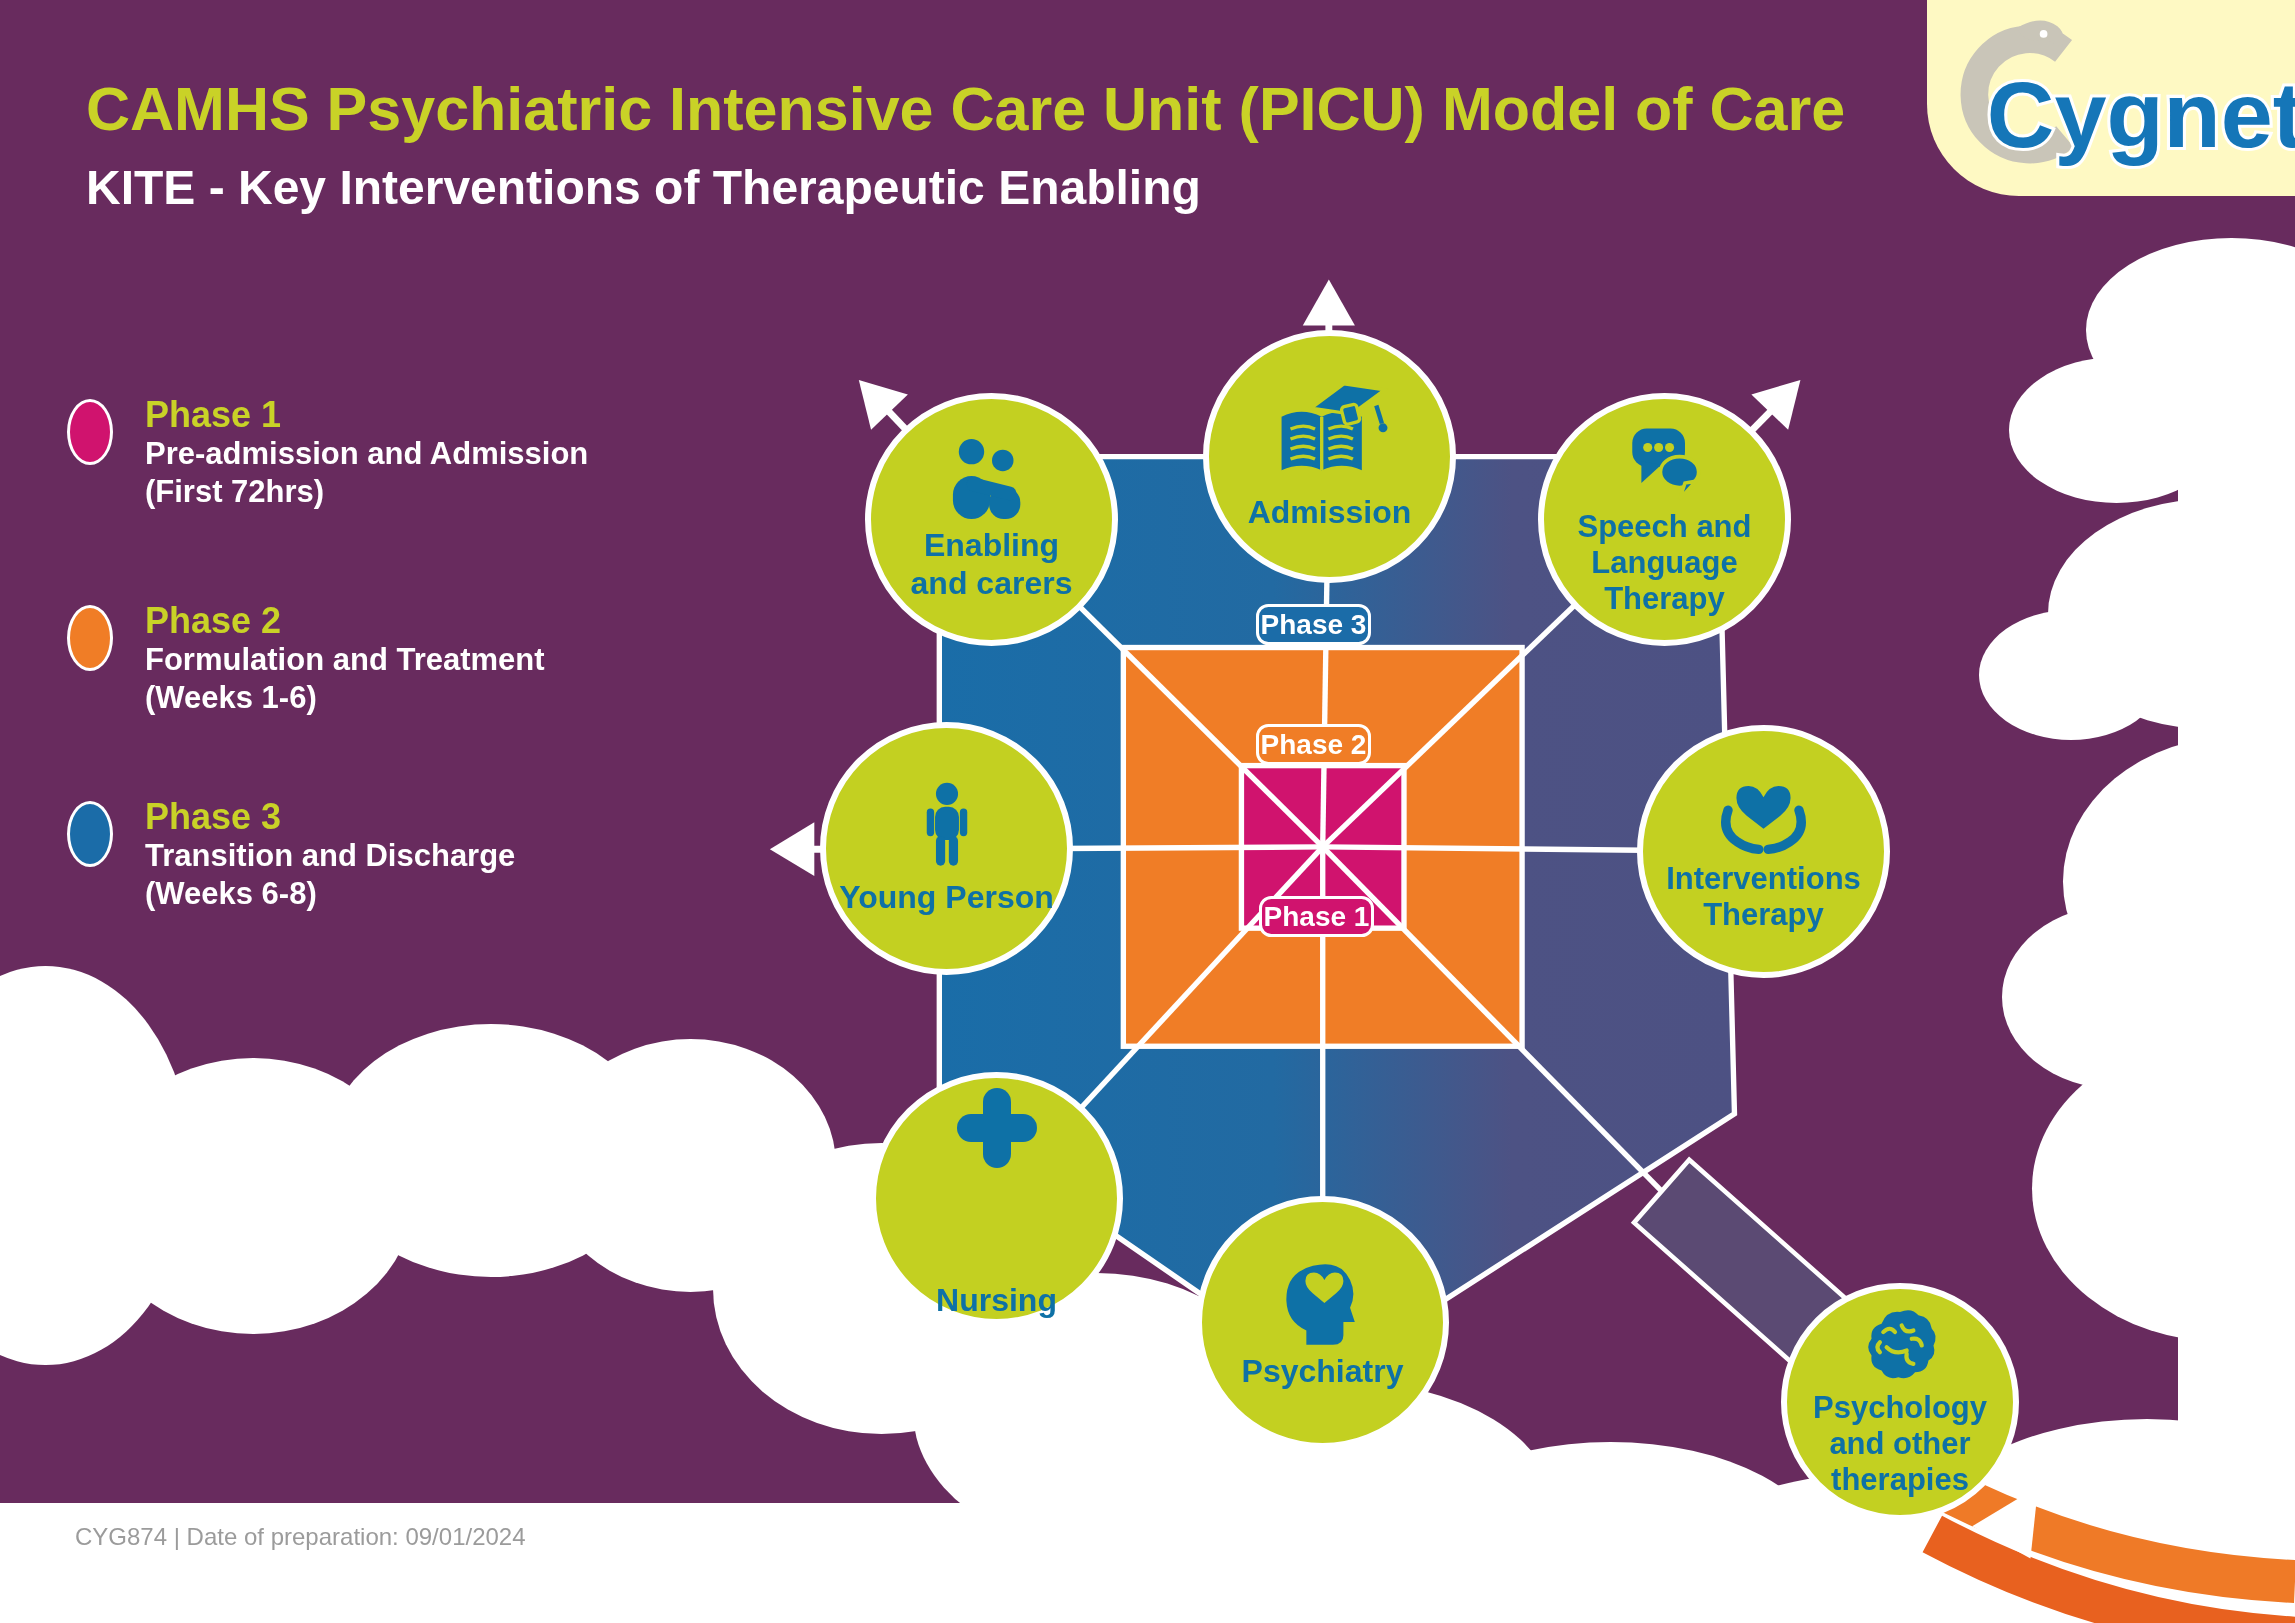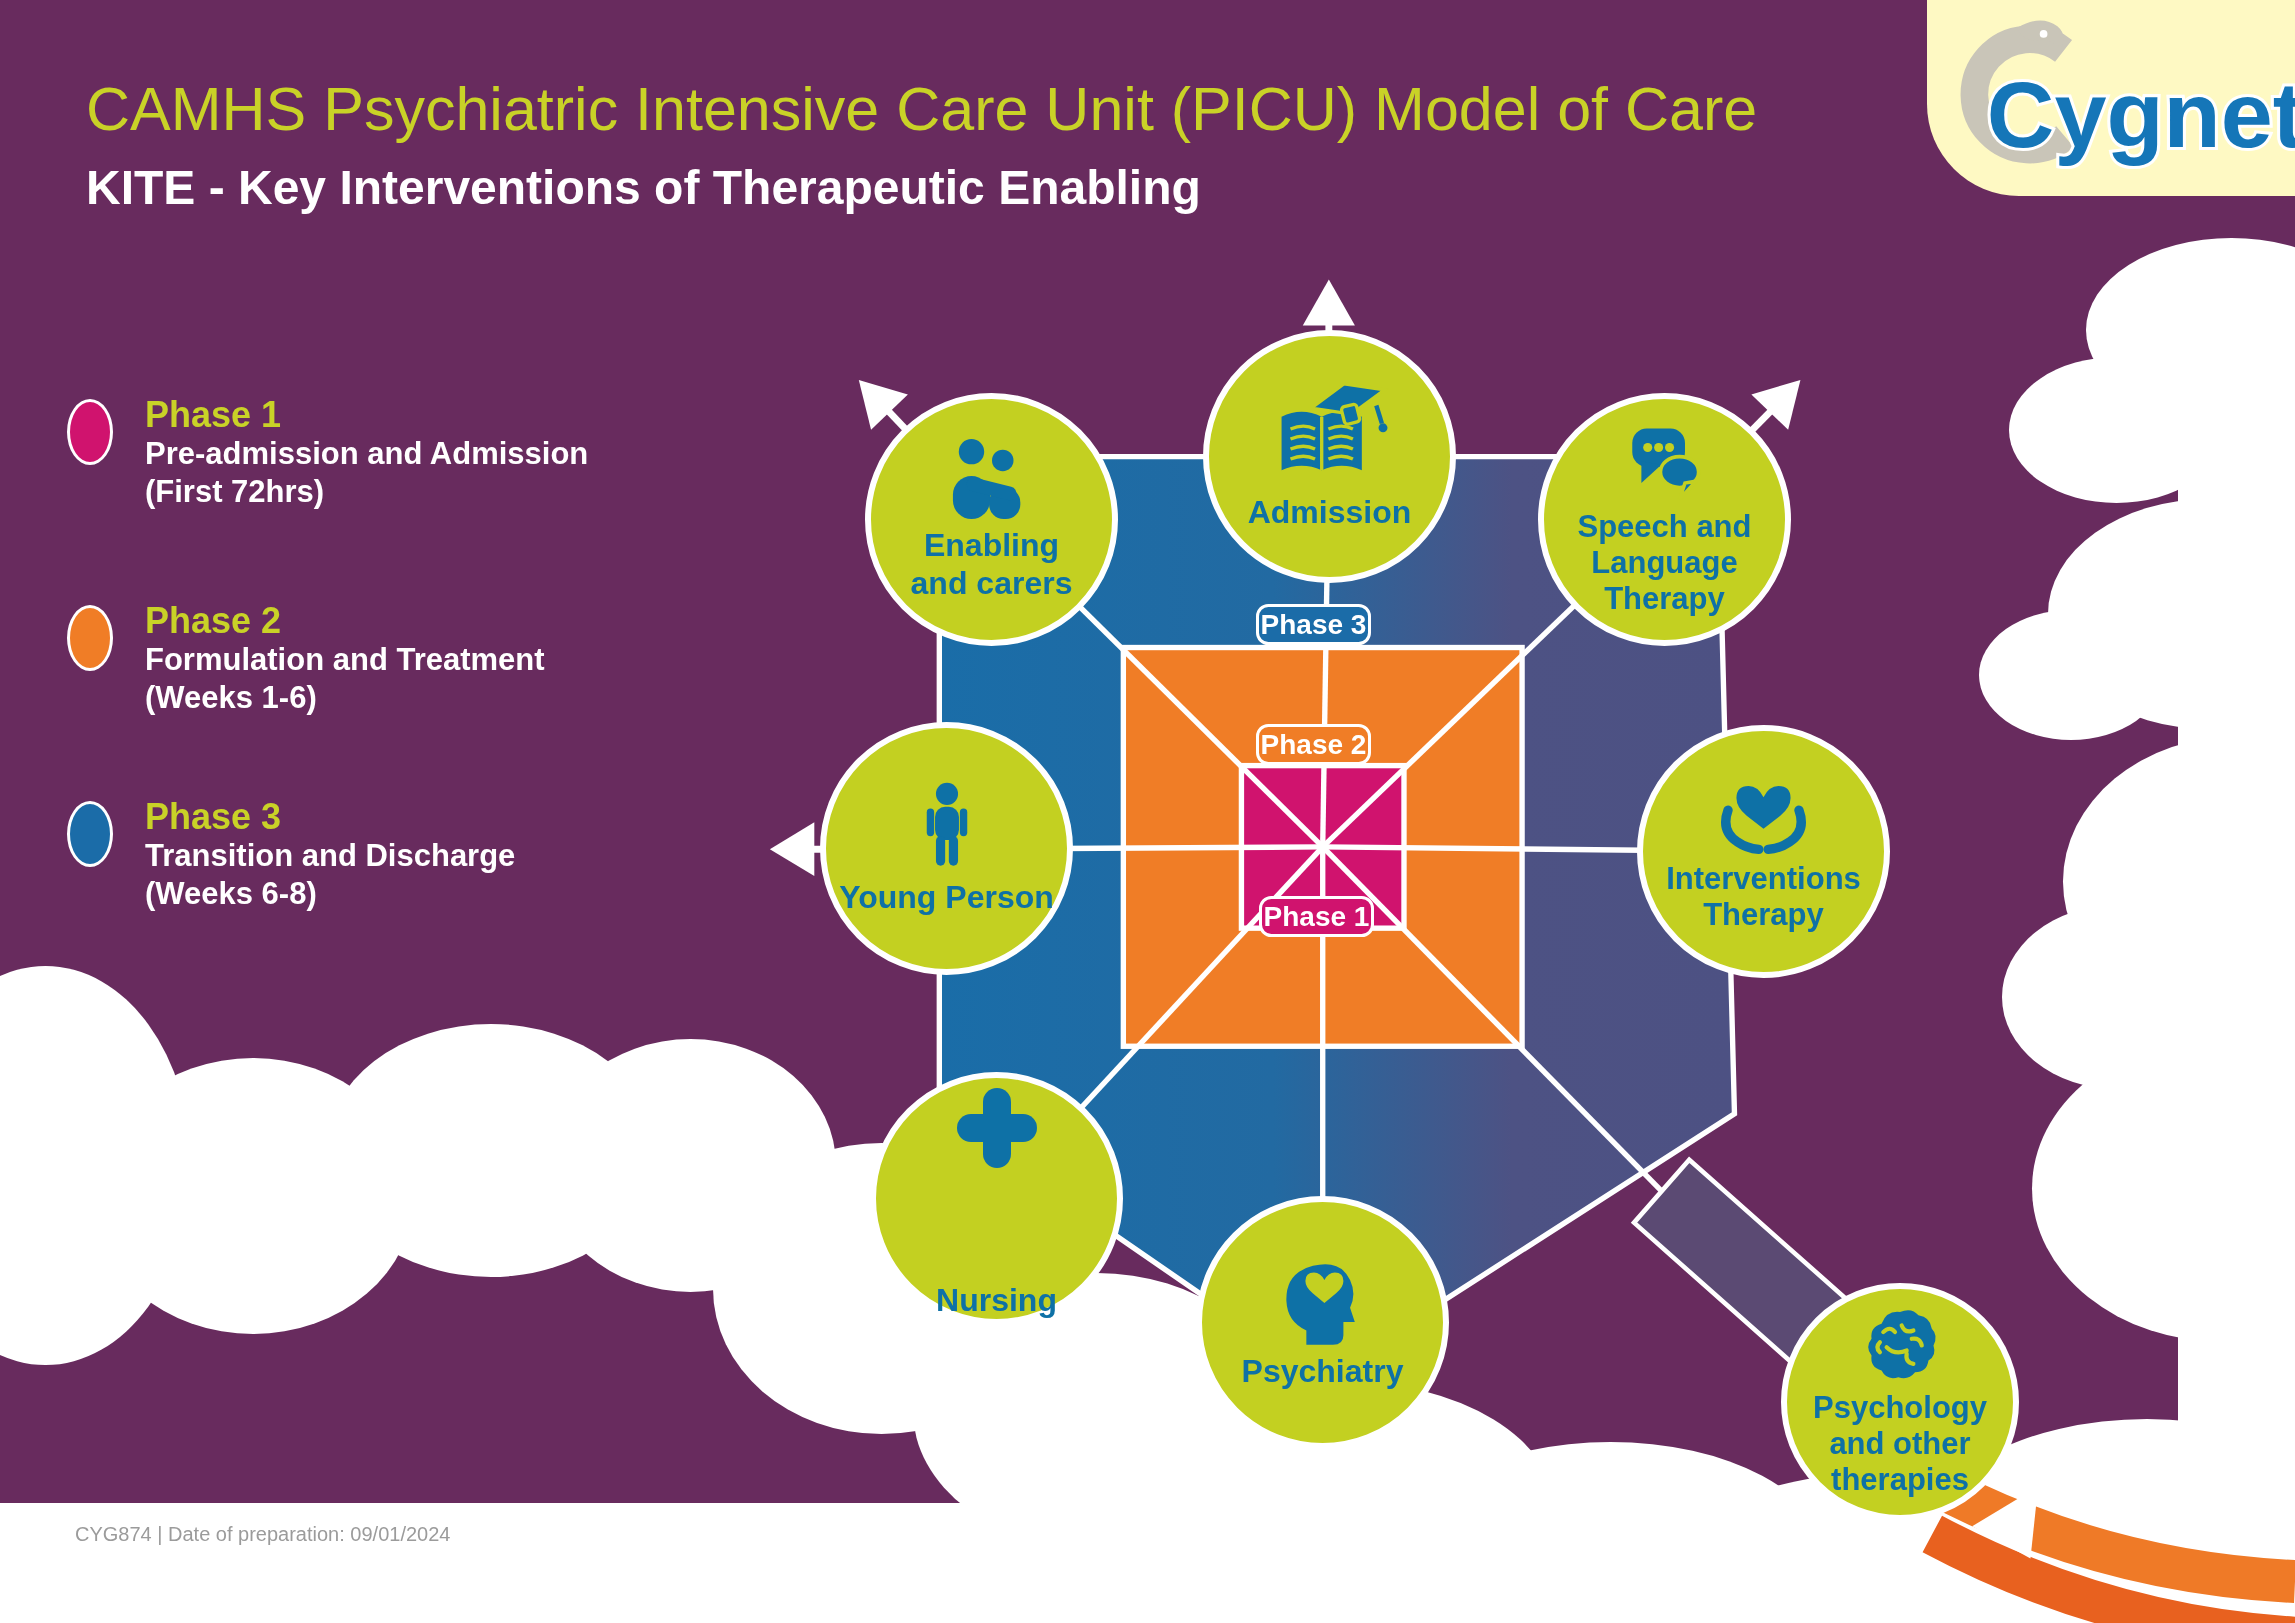"CAMHS Psychiatric Intensive Care Unit" #title { font-weight: normal -> bold }
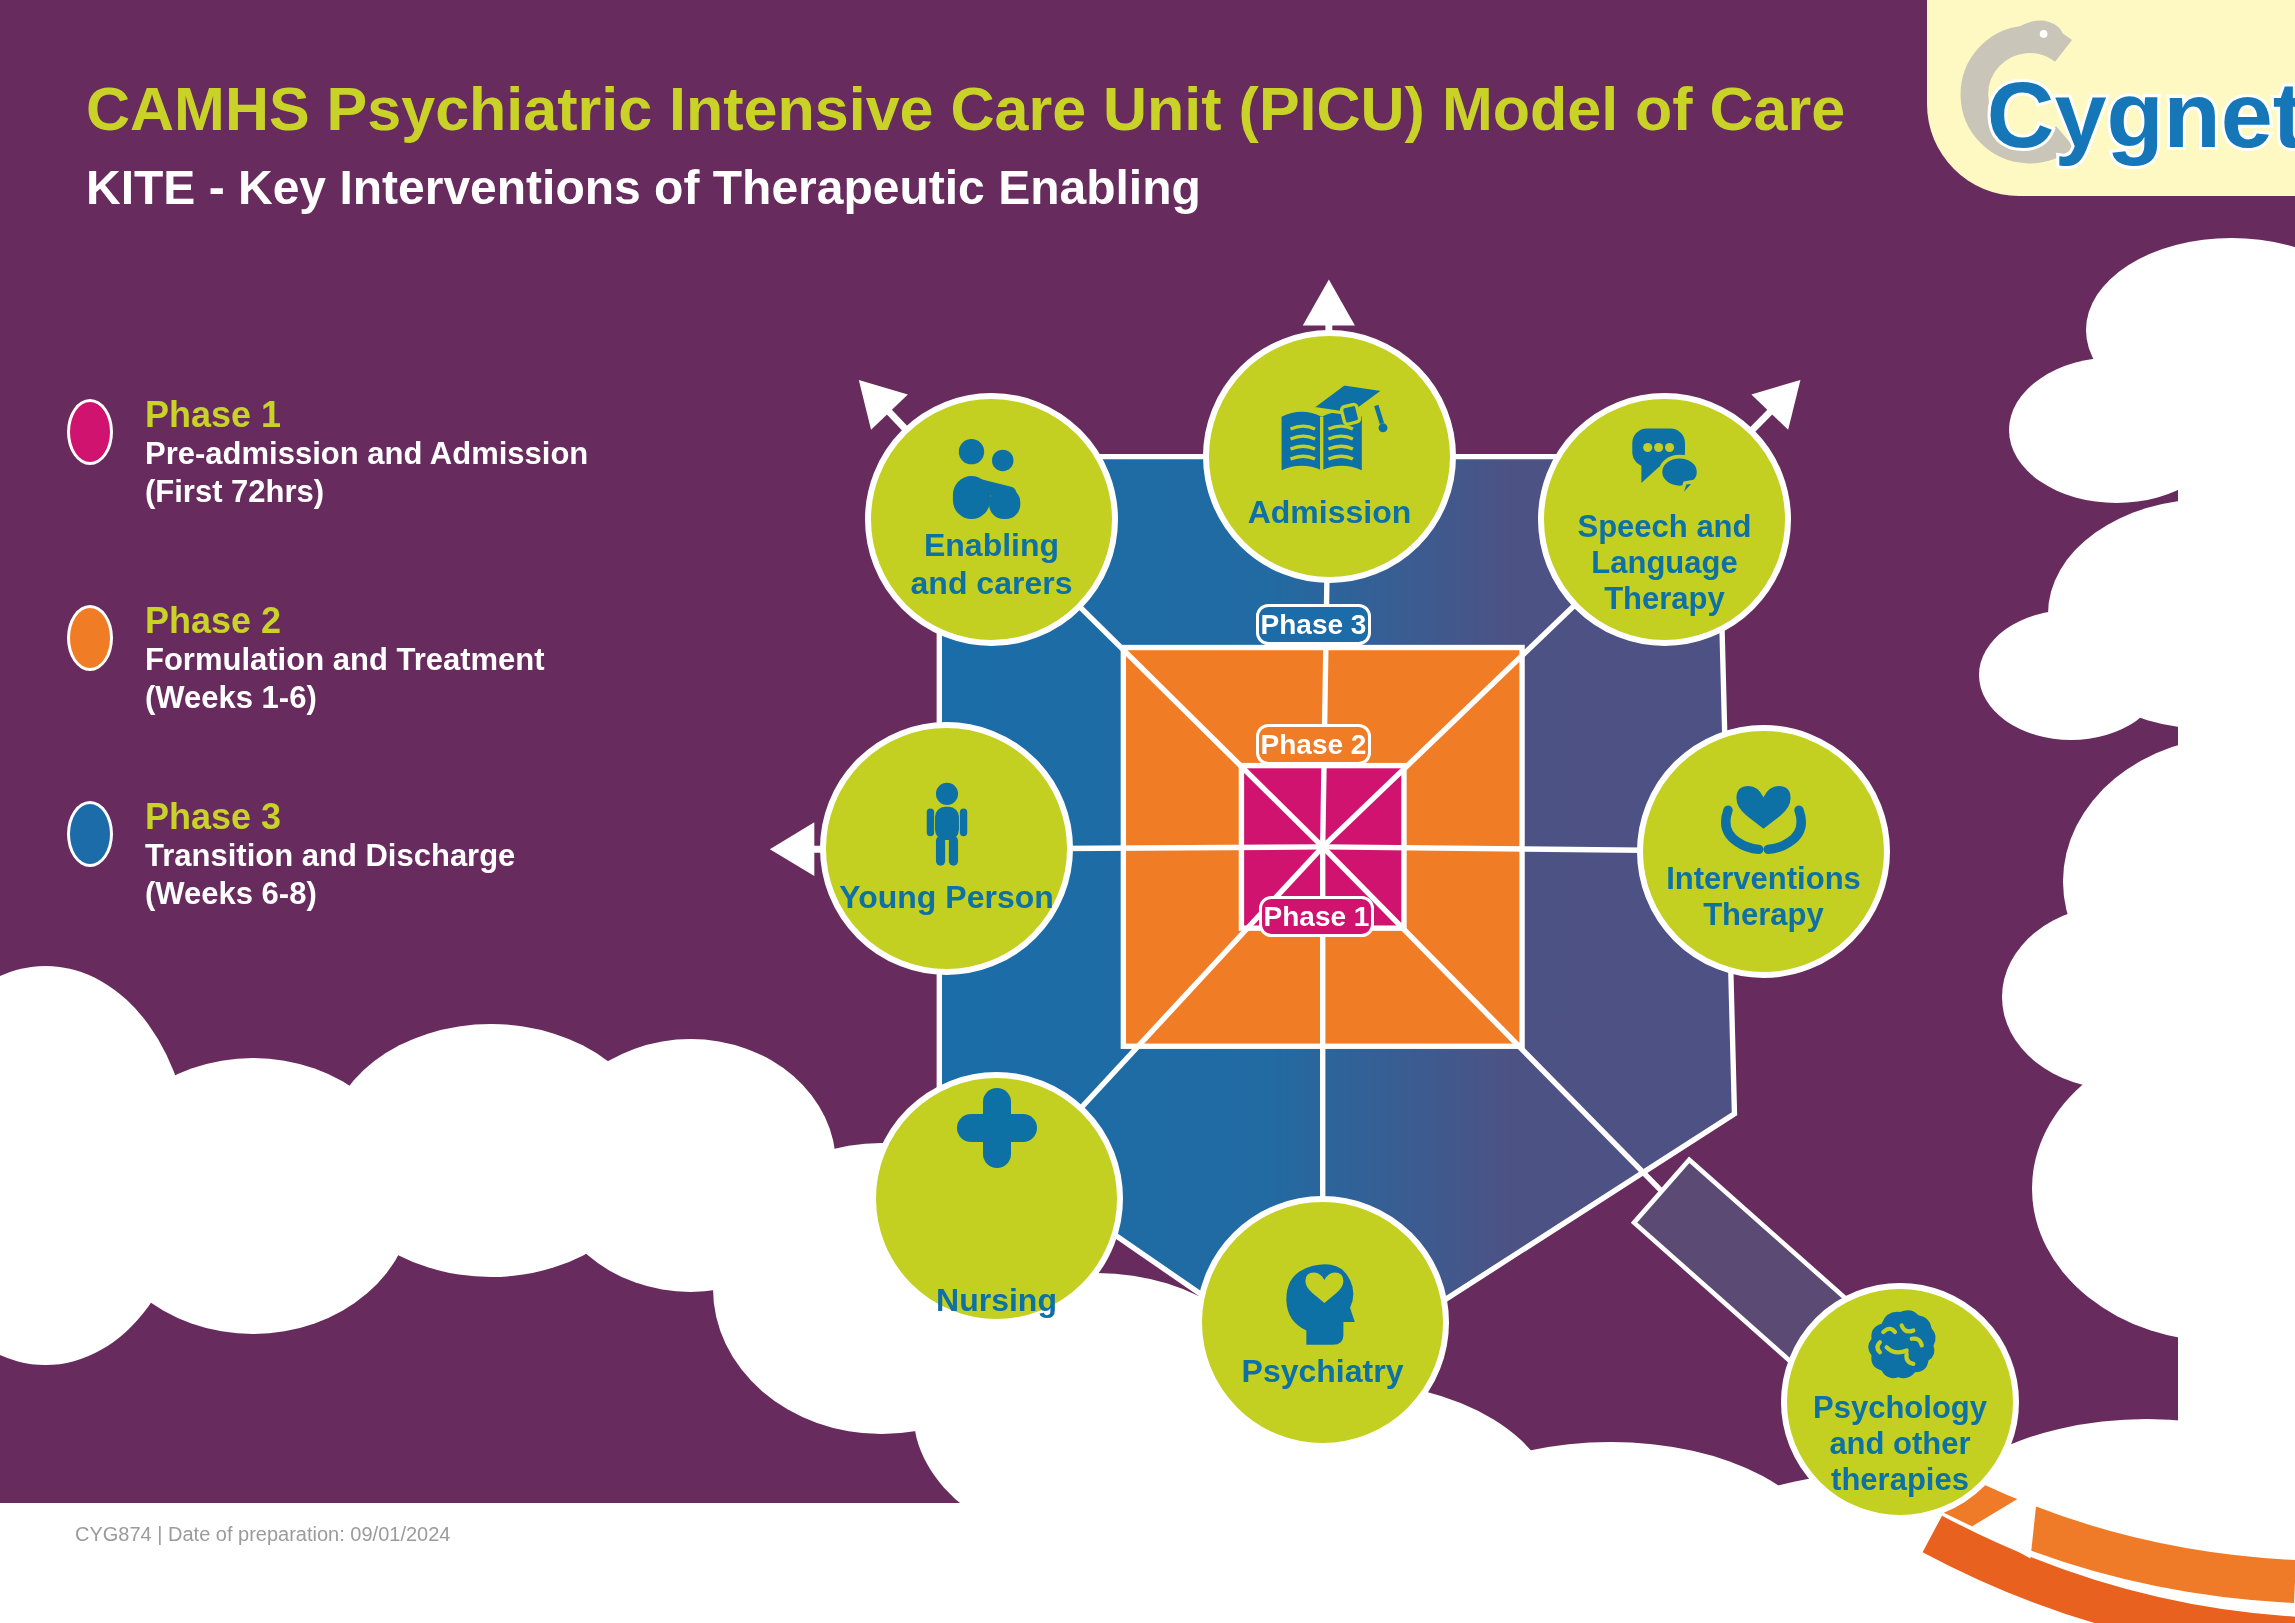"CYG874 | Date of preparation:" #footer { font-size: 20px -> 24px }
